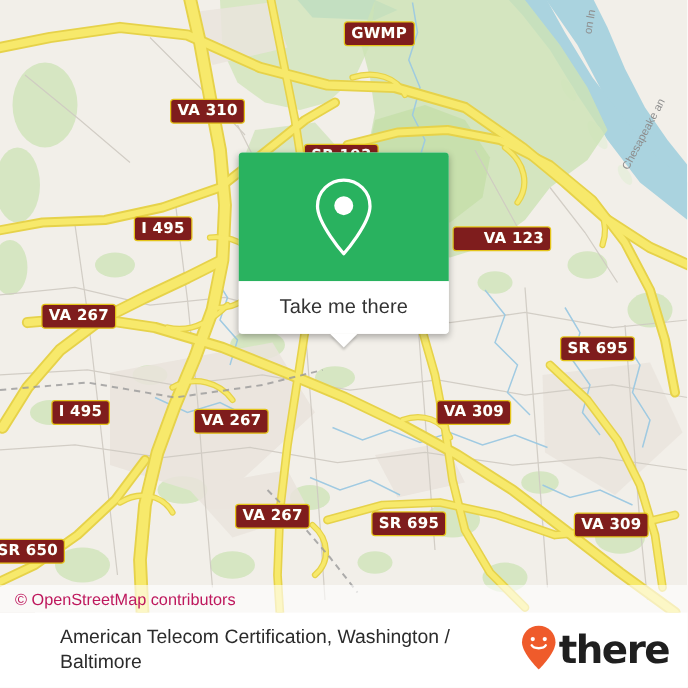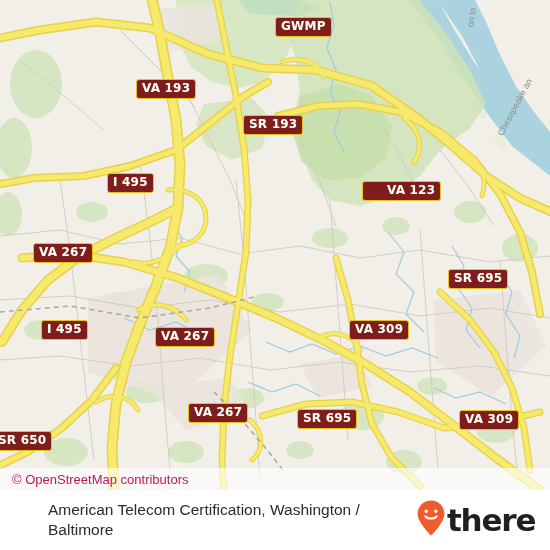"VA 193" div.shield { text: 193 -> 310 }
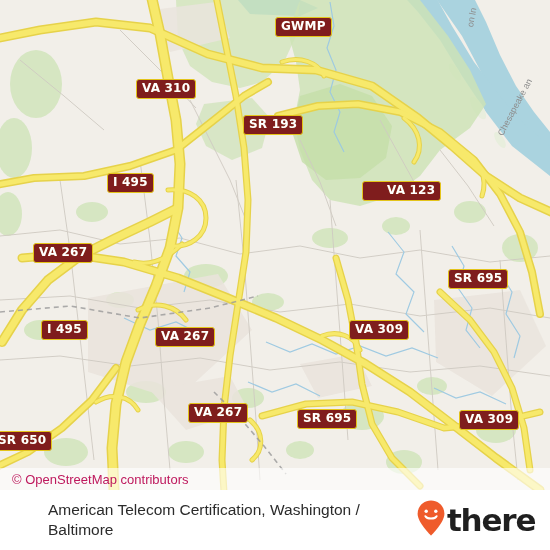"Take me there" div { html: none -> <div> <div> <span> <svg> <path></path> <circle></circle> </svg> </span> </div> <div> <span>Take me there</span> </div> <div></div> </div> }
